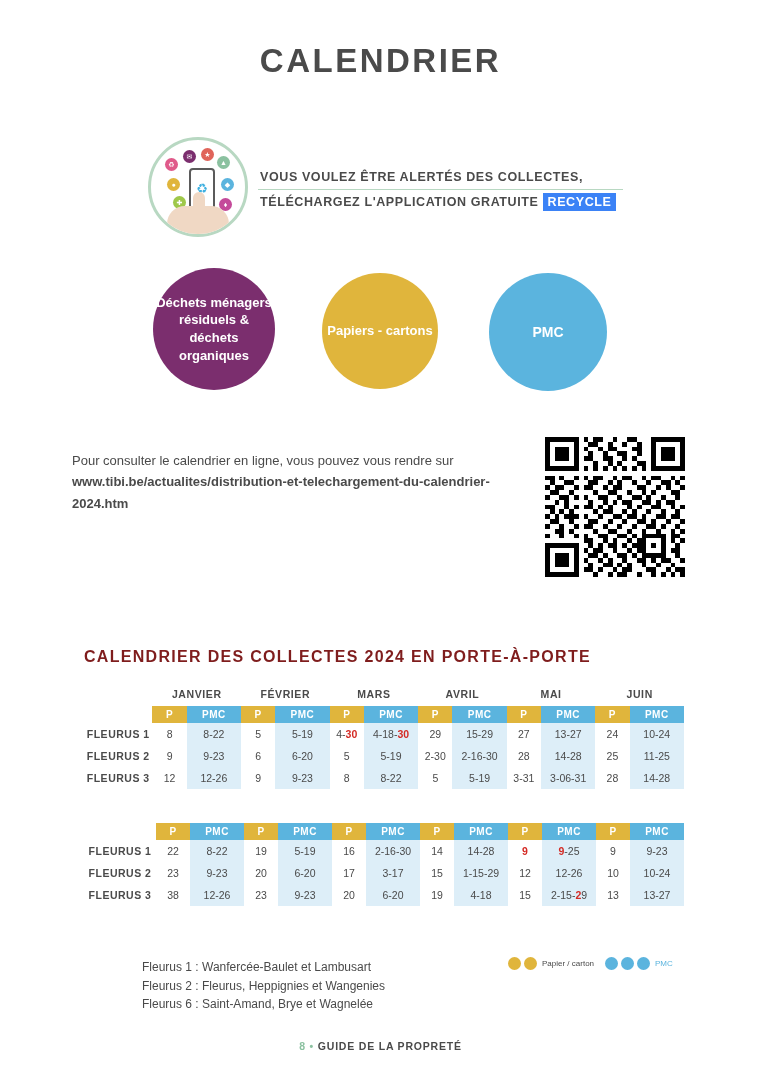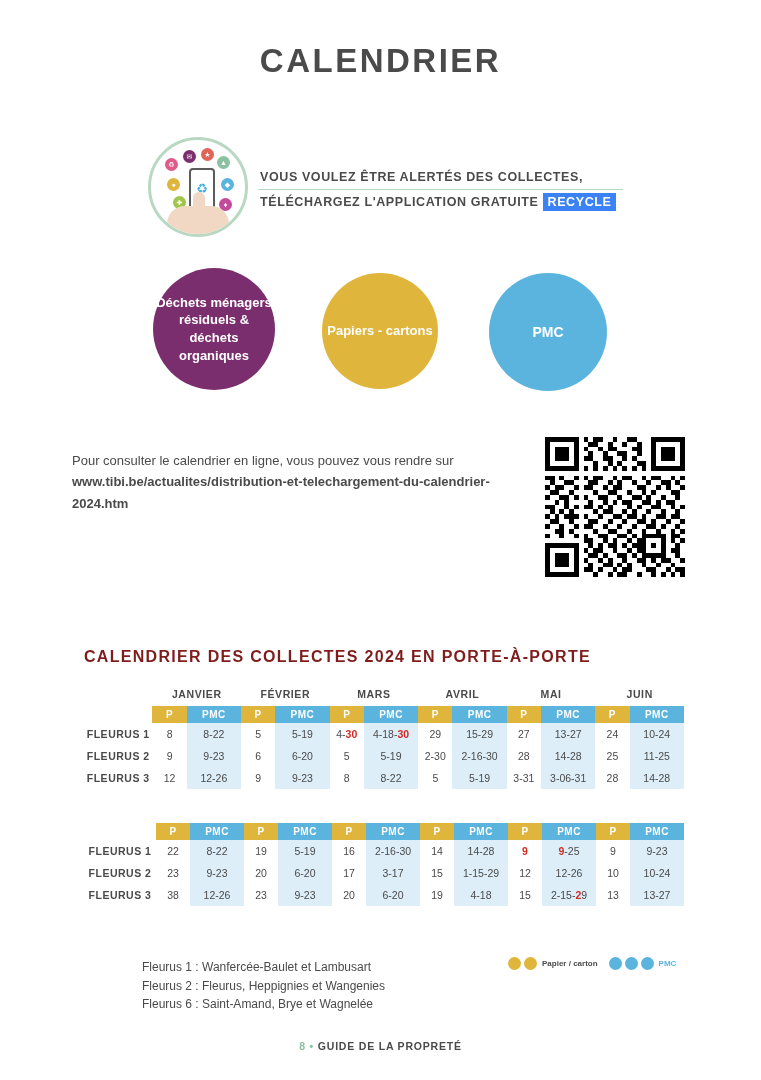"Papier / carton" .legend .lbl { font-weight: bold -> normal }
